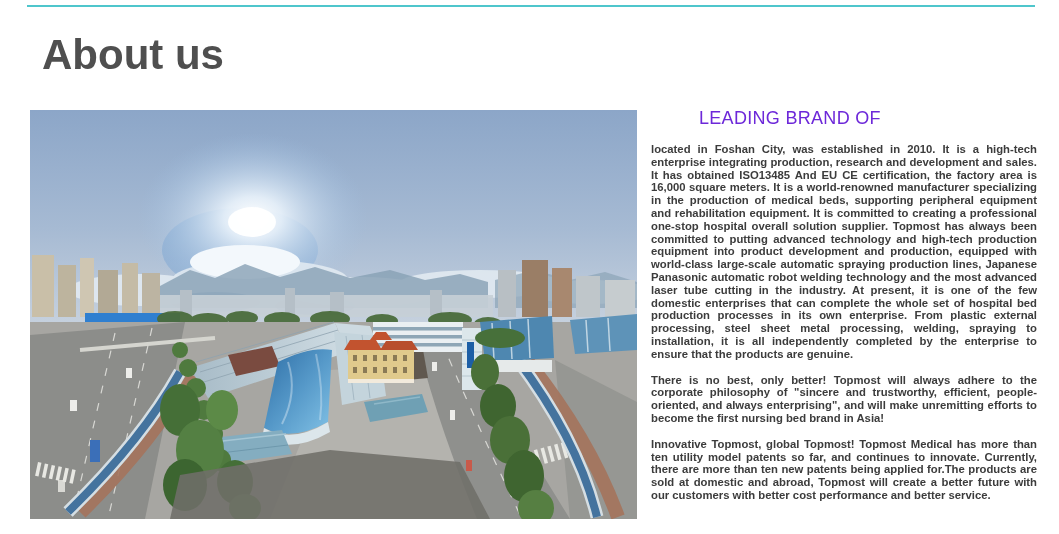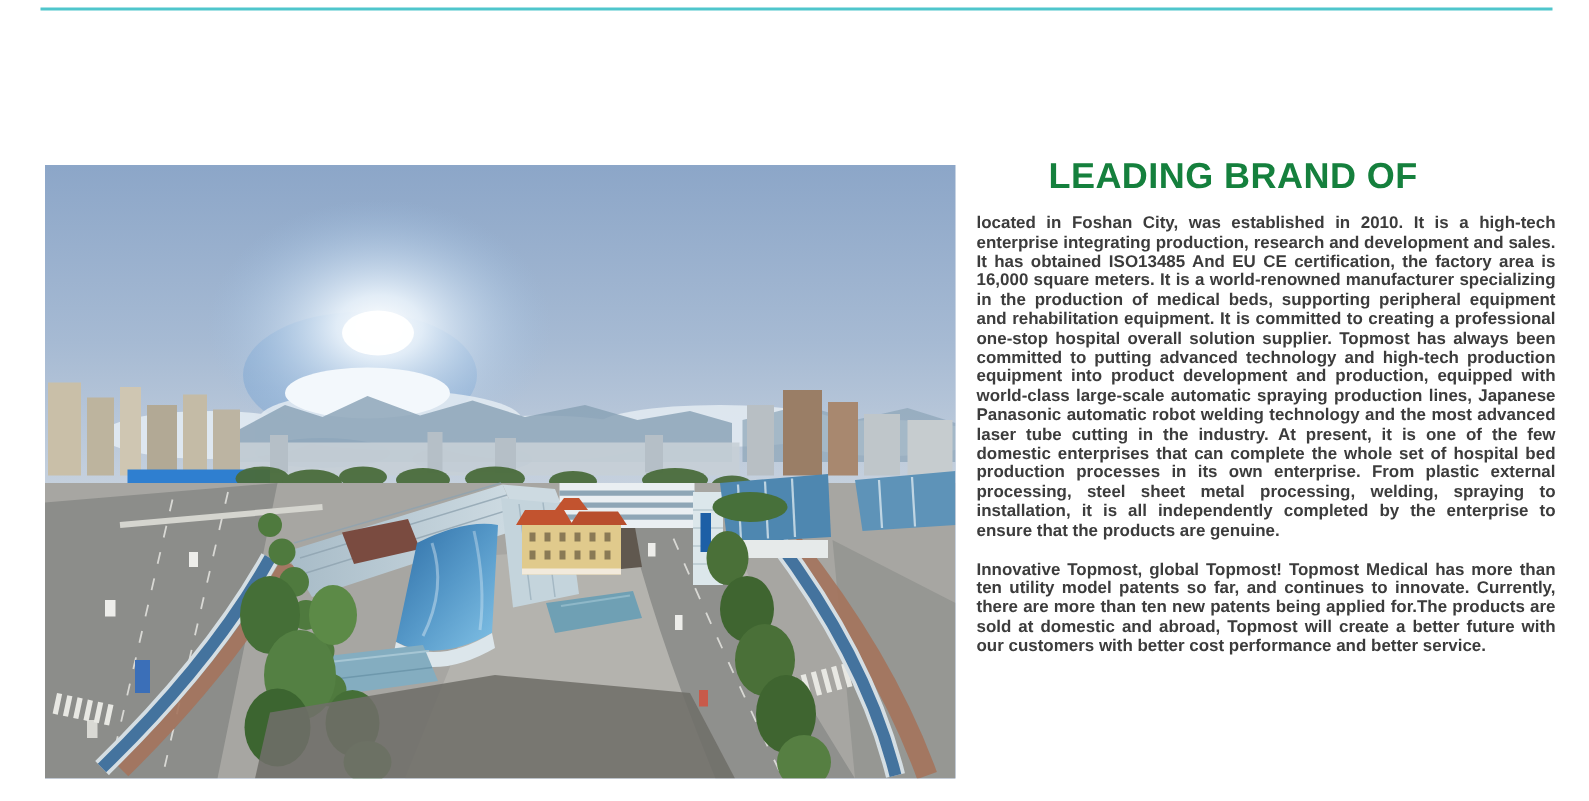"About us" h1.page-title { html: none -> <h1>About us</h1> }
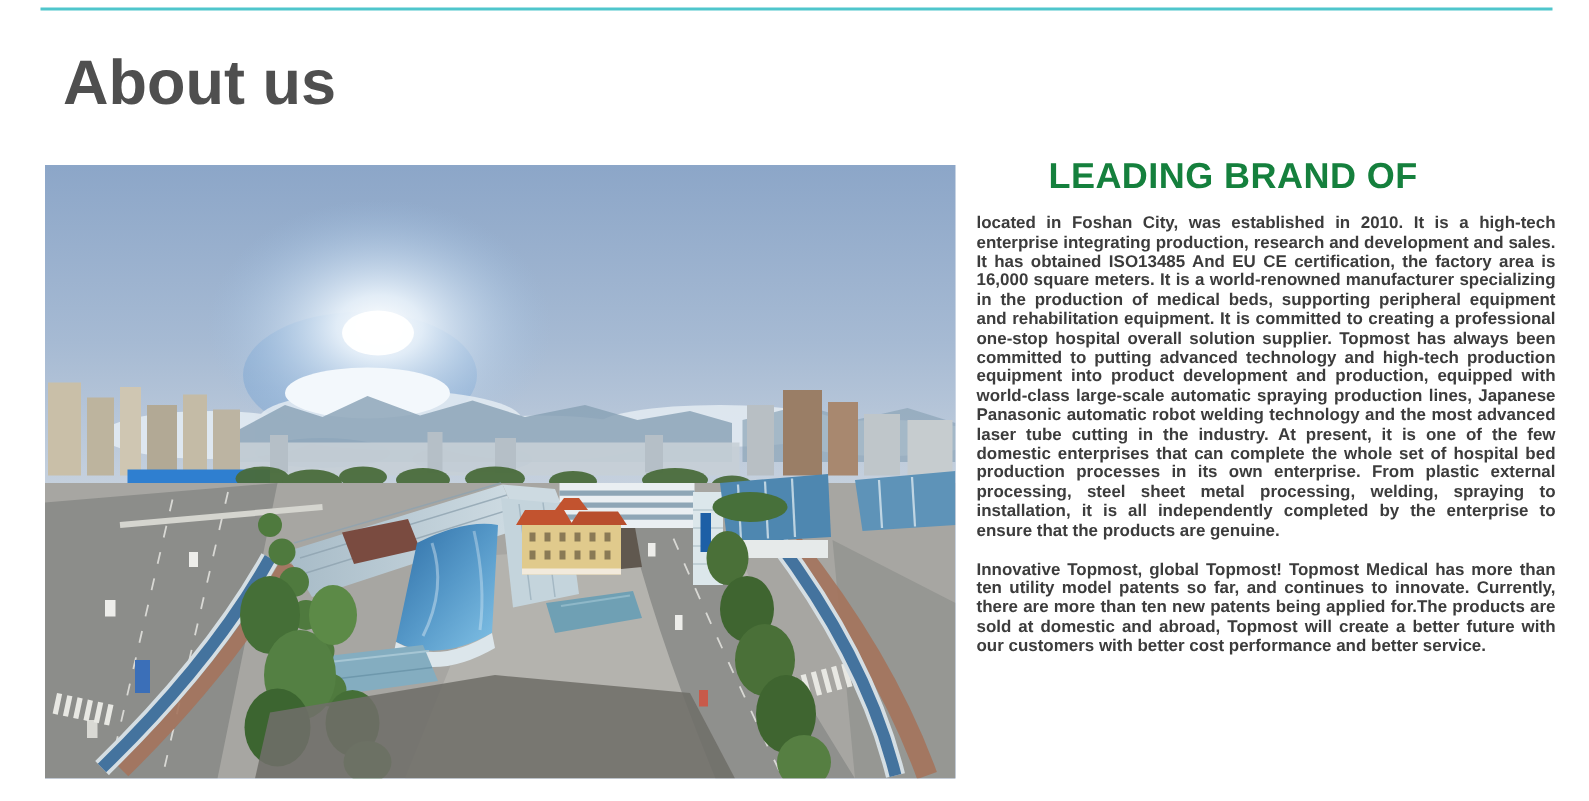"LEADING BRAND OF" .lead-heading { color: #15803d -> #6d28d9; font-size: 24px -> 18px; font-weight: 700 -> 400 }
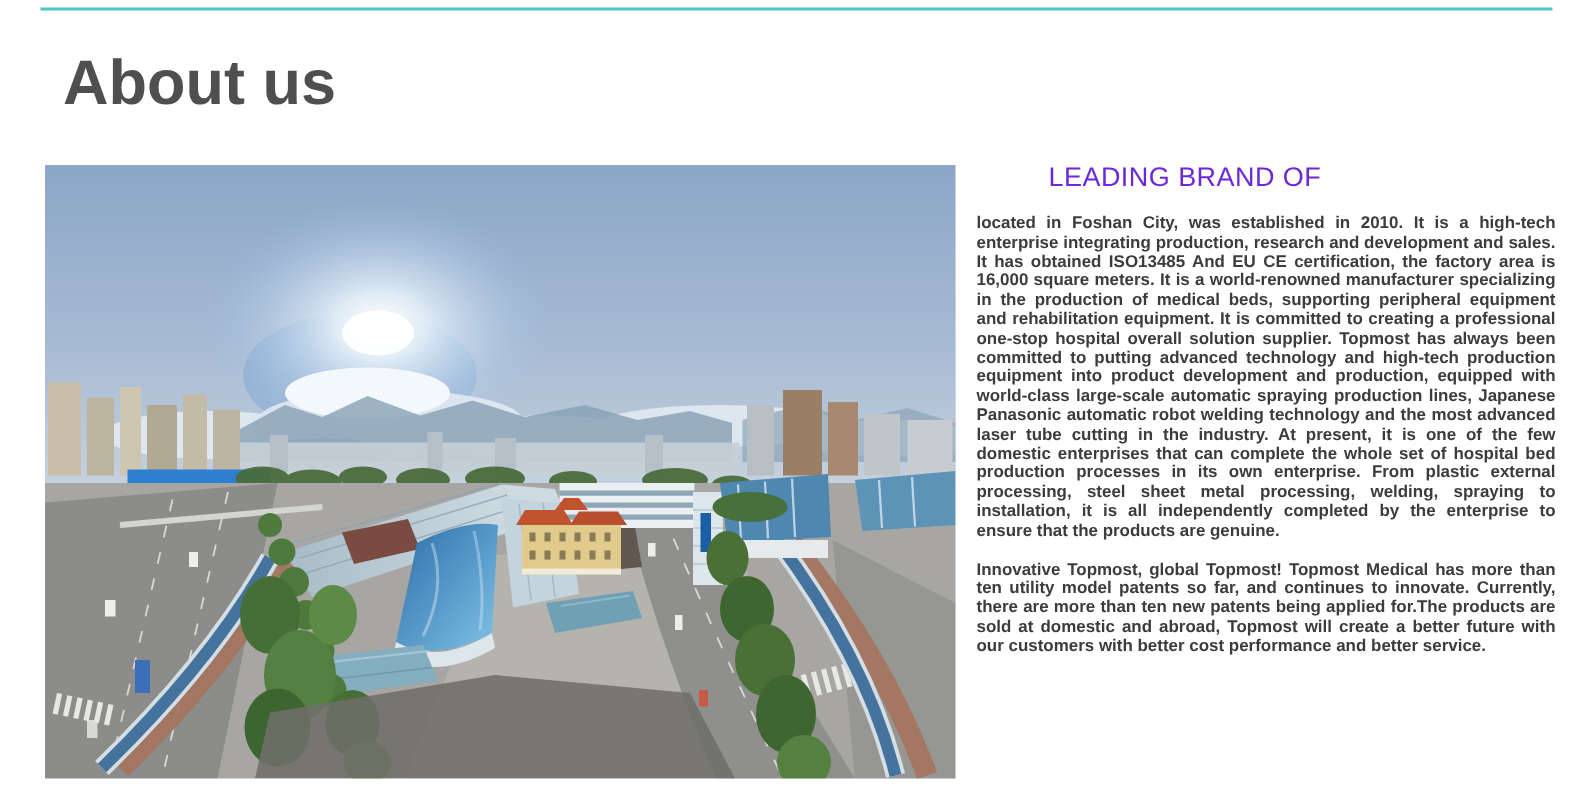"There is no best, only" p.body { html: none -> <p>There is no best, only better! Topmost will always adhere to the corporate philosophy of "sincere and trustworthy, efficient, people-oriented, and always enterprising", and will make unremitting efforts to become the first nursing bed brand in Asia!</p> }
